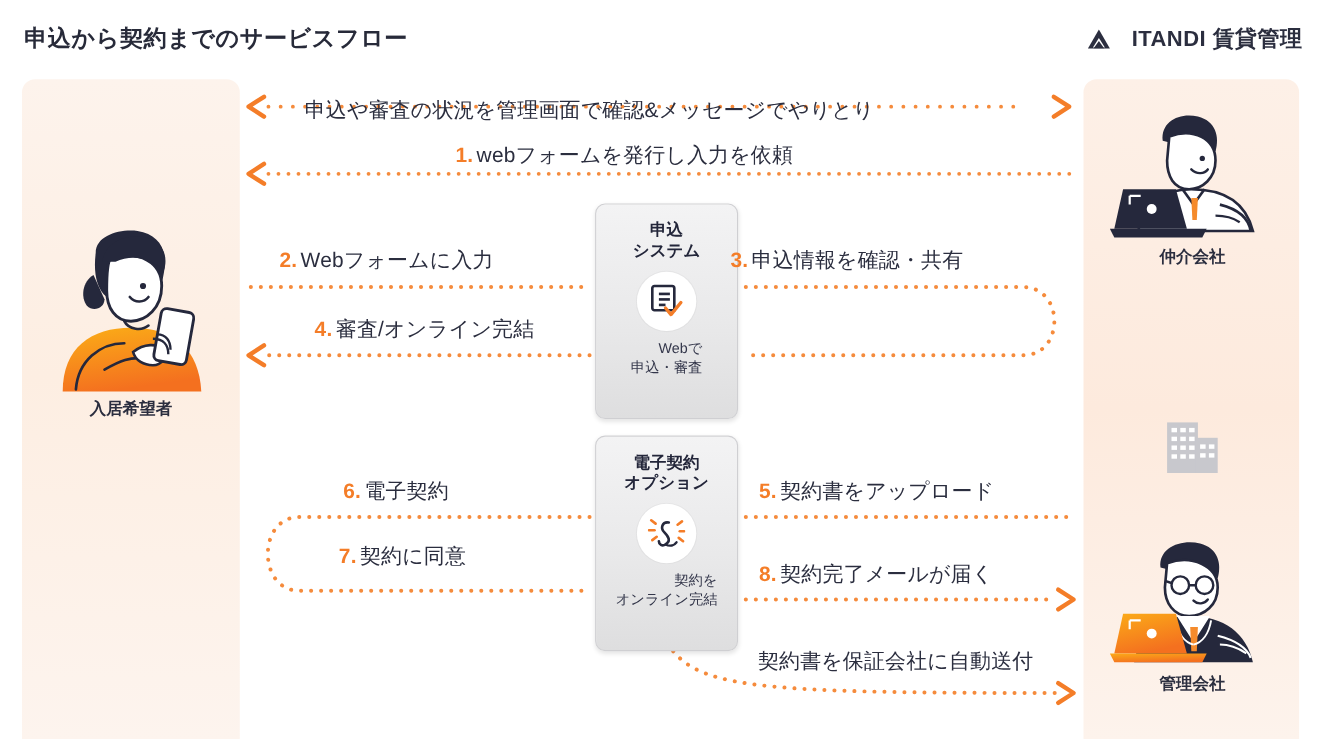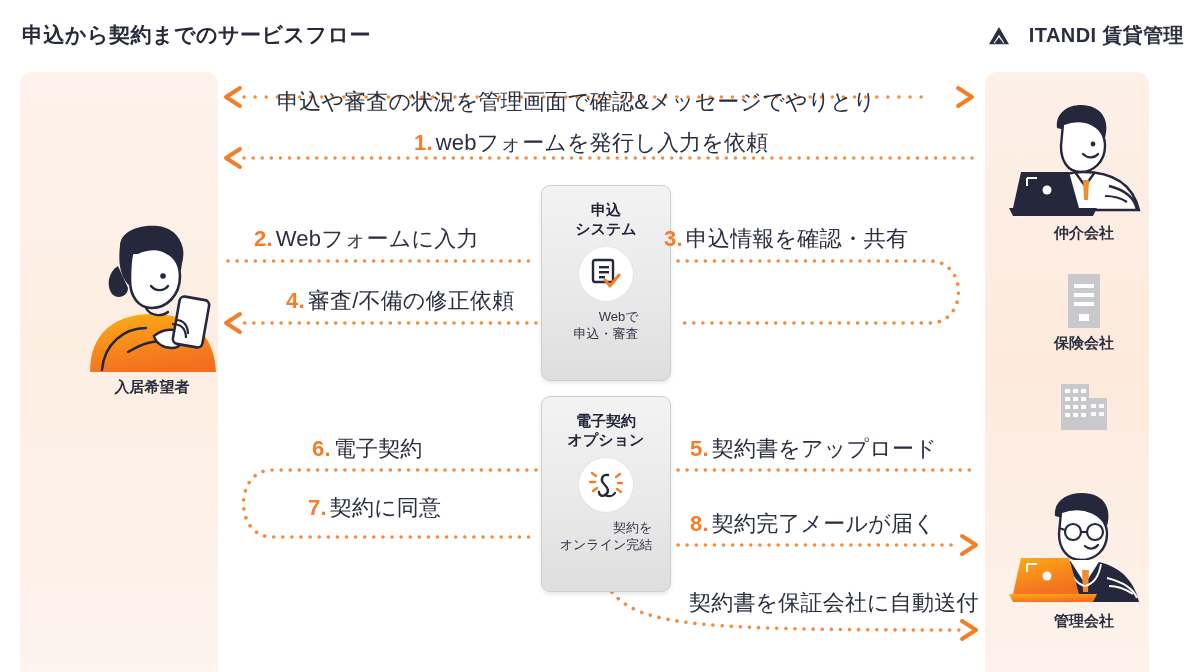"申込や審査の状況を管理画面で確認&メッセージでやりとり" .flow-label { font-size: 22px -> 19px }
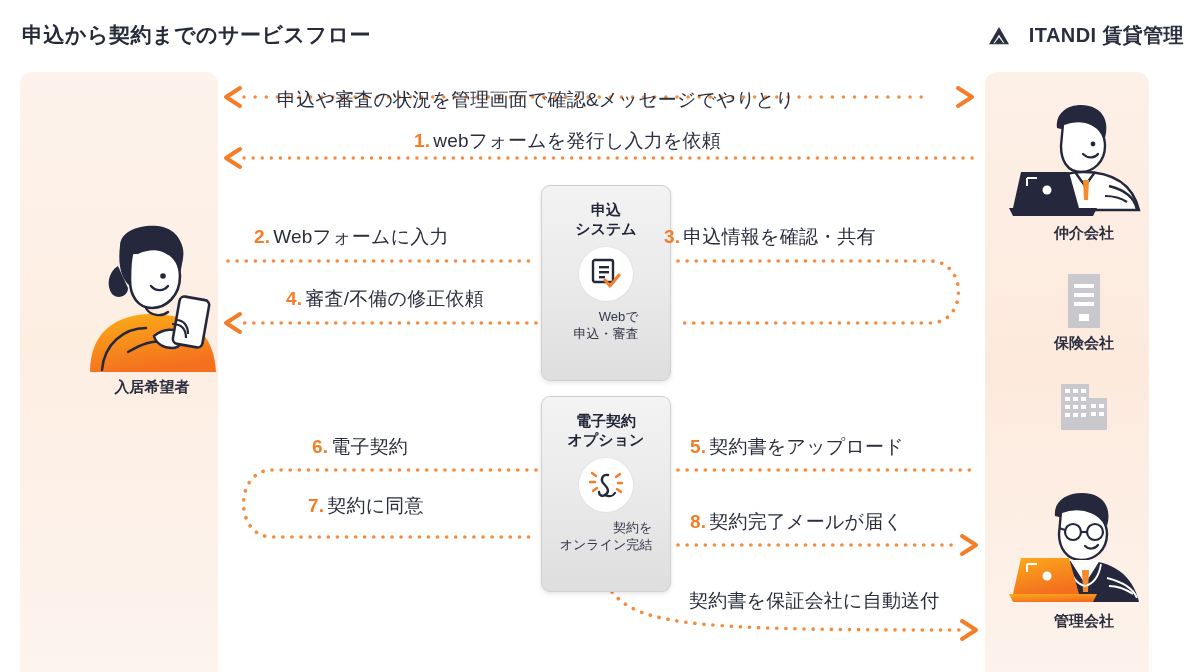"仲介会社" .panel-right { padding-left: none -> 32px }
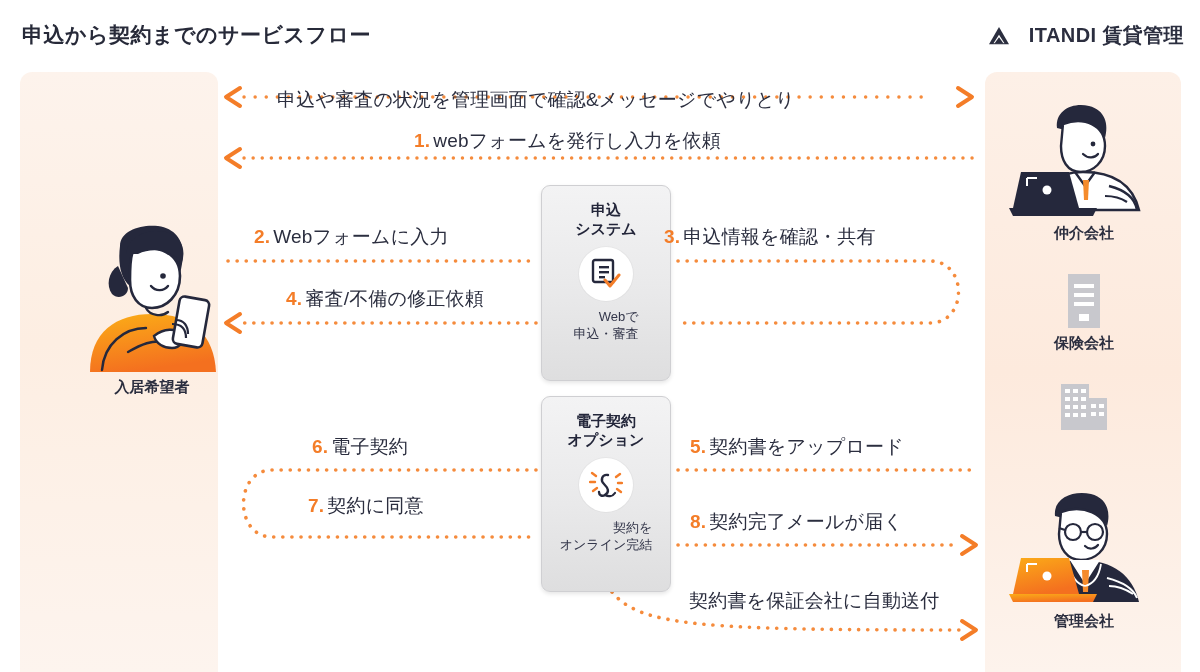"審査/不備の修正依頼" span { text: /不備の修正依頼 -> /オンライン完結 }
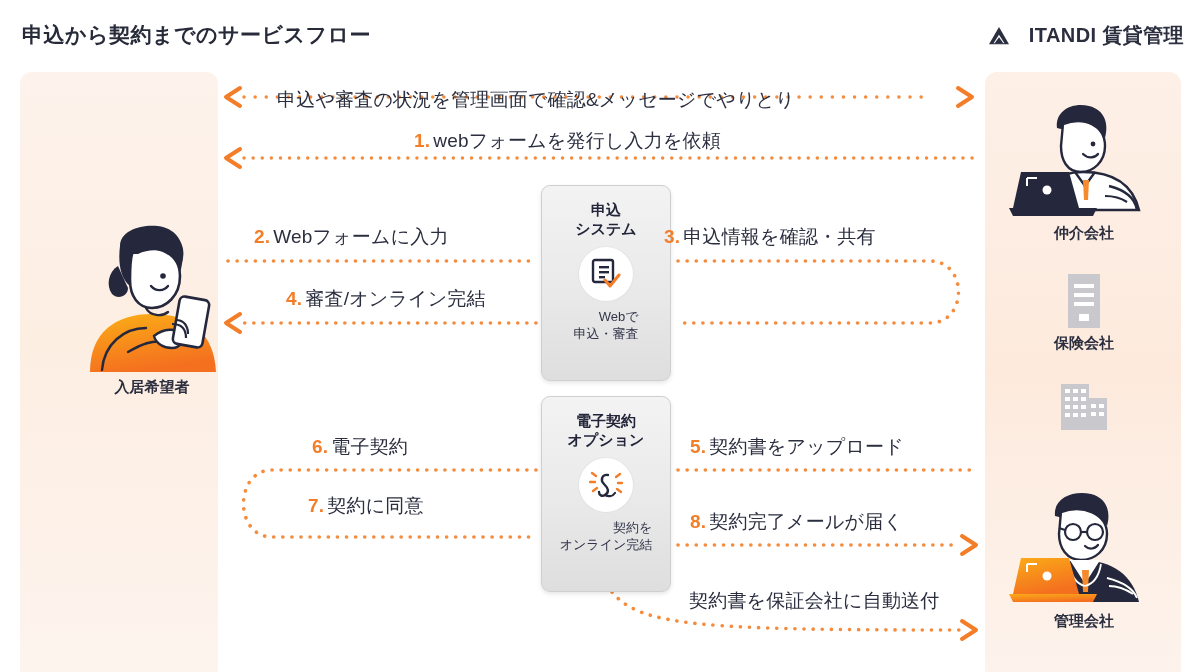"保険会社" div.actor { html: <div> <svg> <rect></rect> <rect></rect> <rect></rect> <rect></rect> <rect></rect> </svg> <div>保険会社</div> </div> -> none }
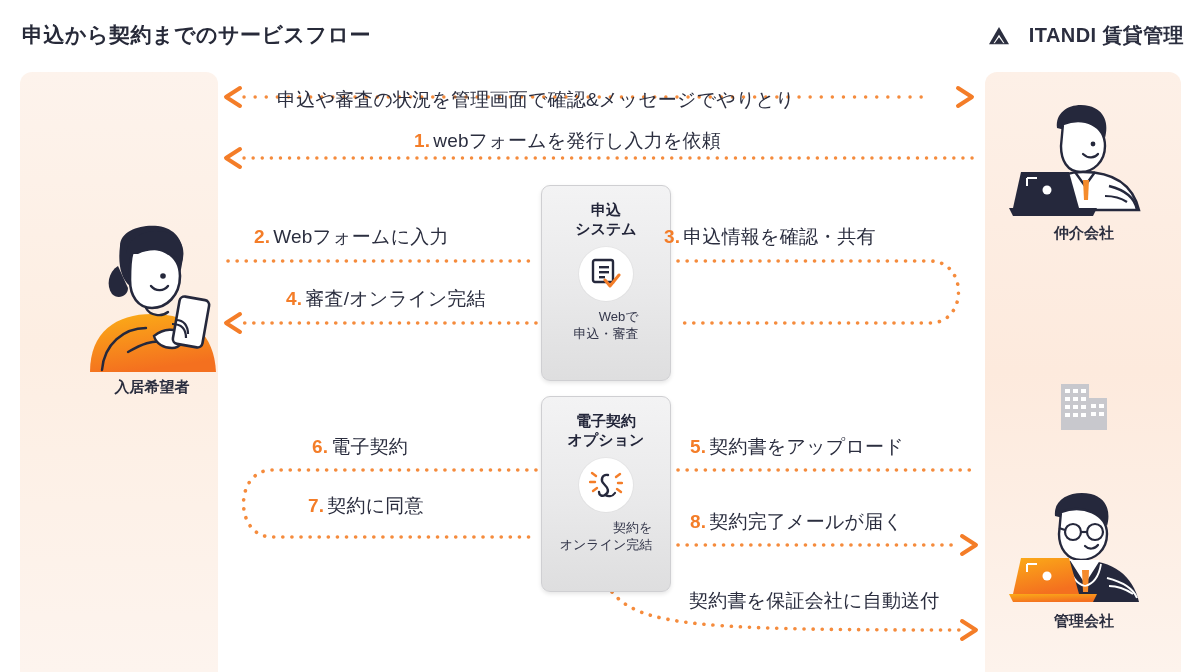"入居希望者" div.actor { padding-left: 33px -> none; top: 152px -> 136px }
